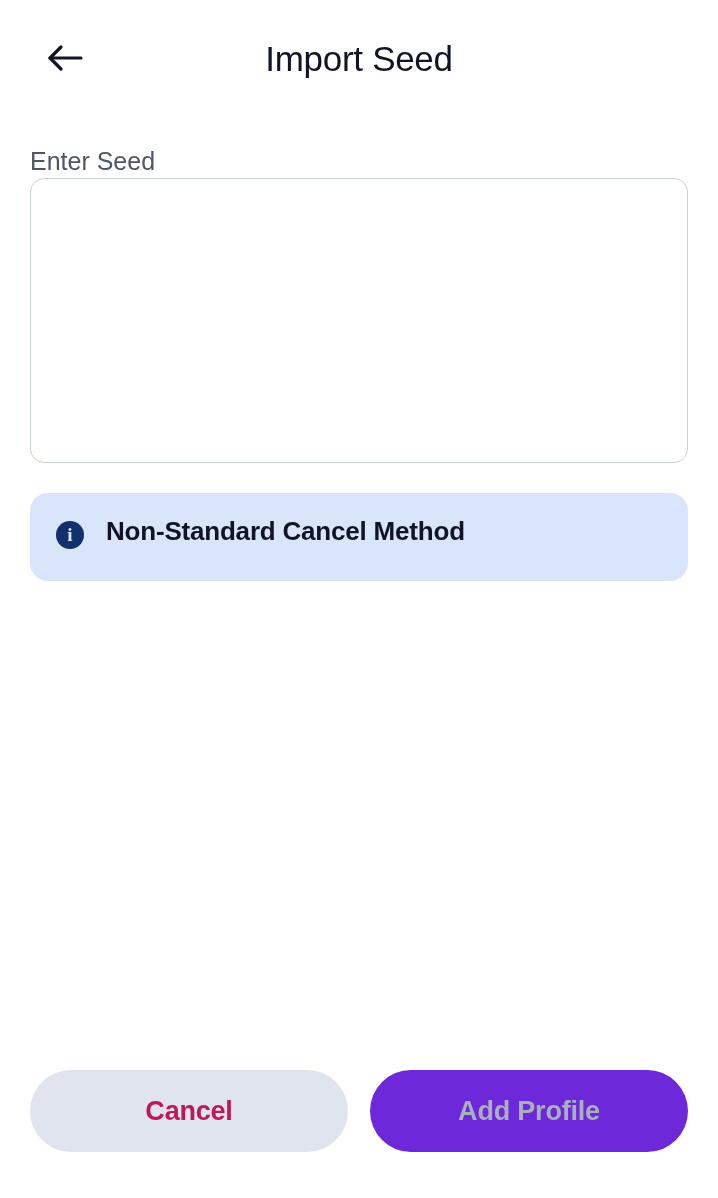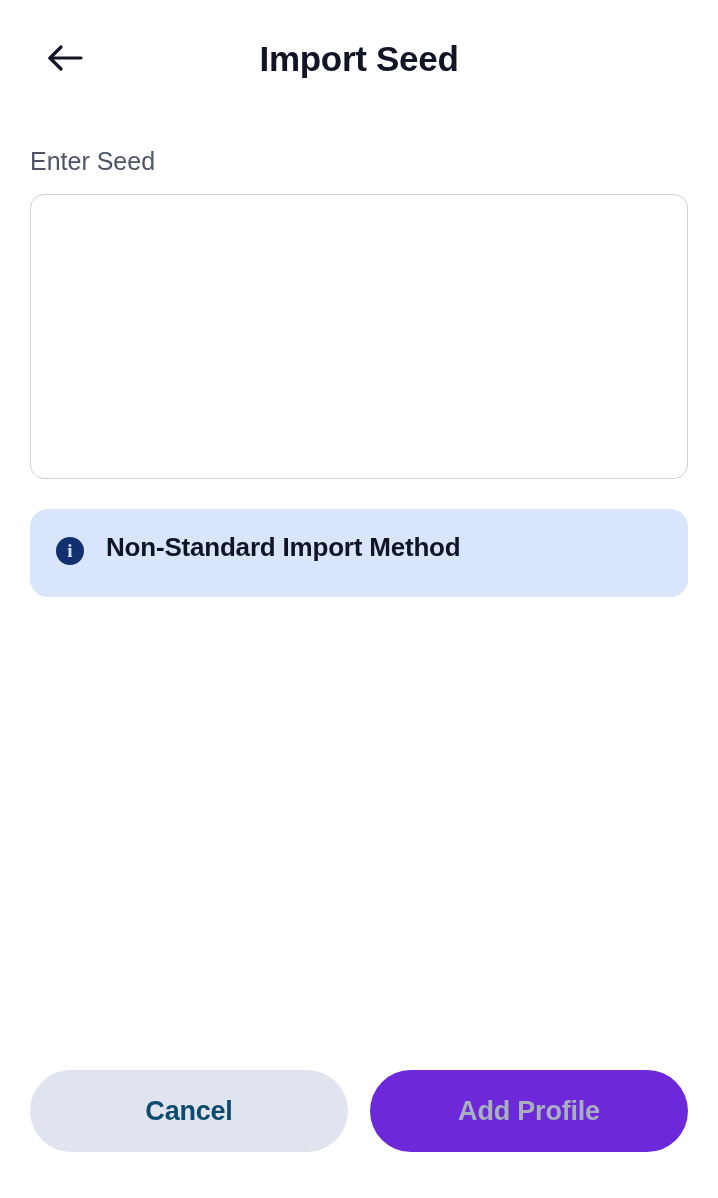"Import Seed" .page-title { font-weight: 700 -> 400 }
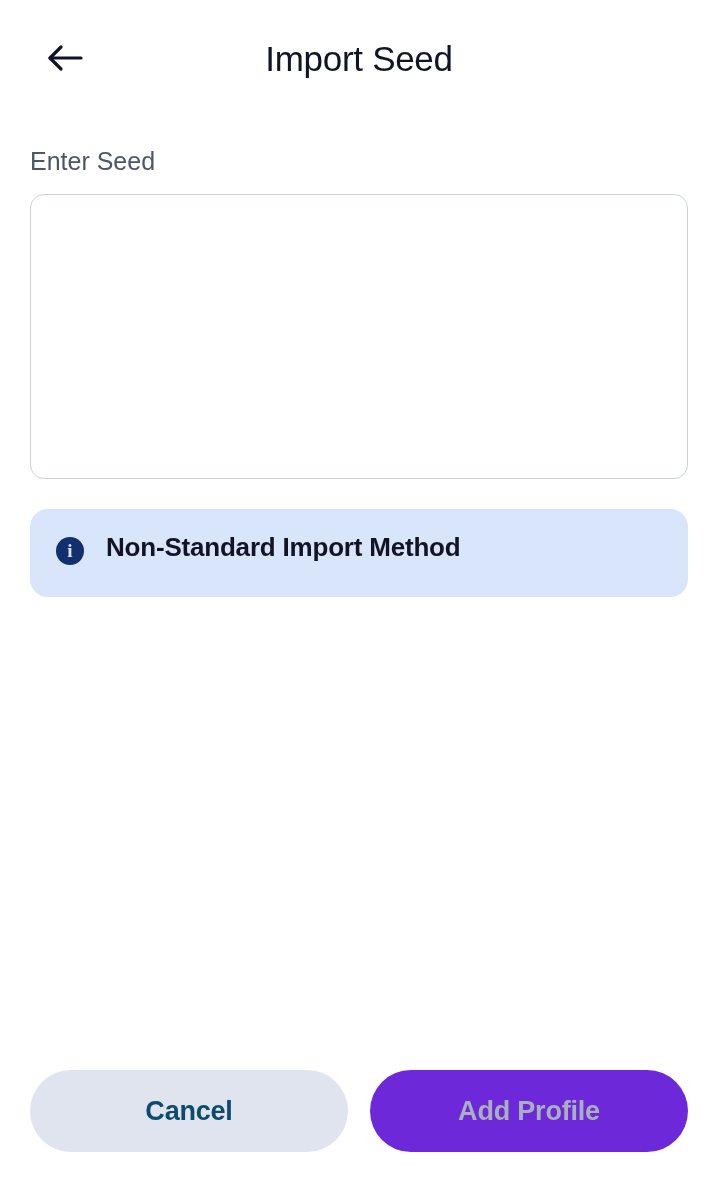"Enter Seed" .field-label { margin-bottom: 18px -> 2px }
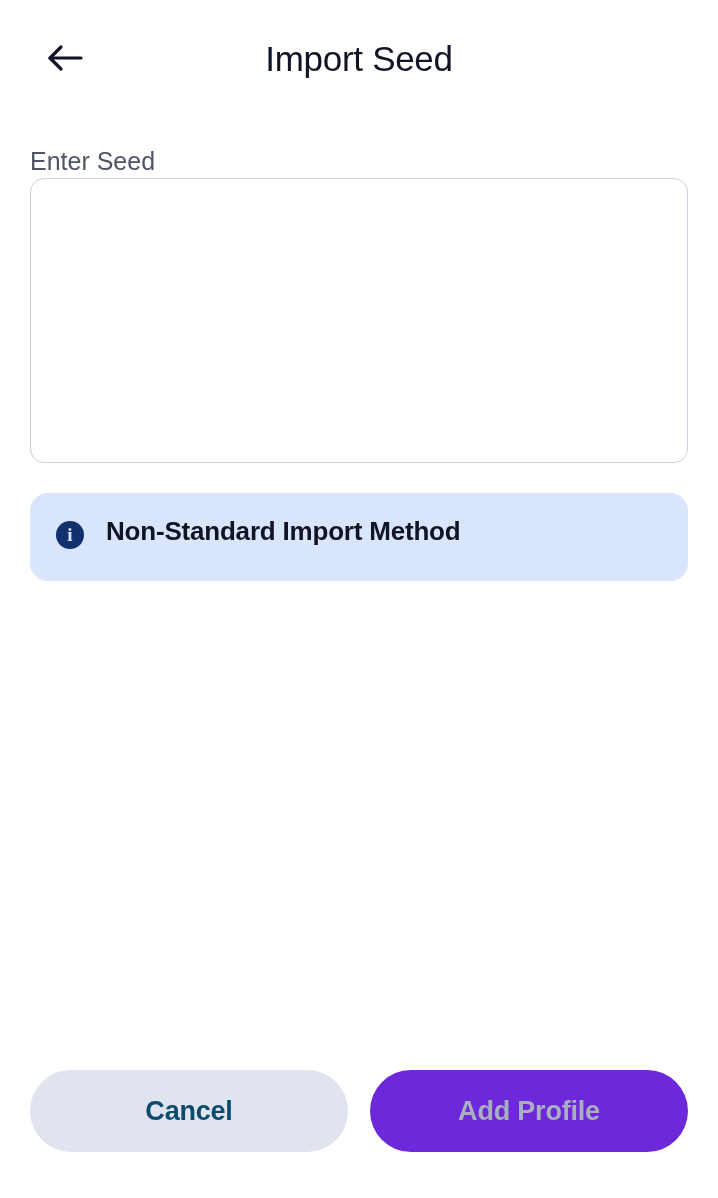"Non-Standard Import Method" div.info-title { text: Import -> Cancel }
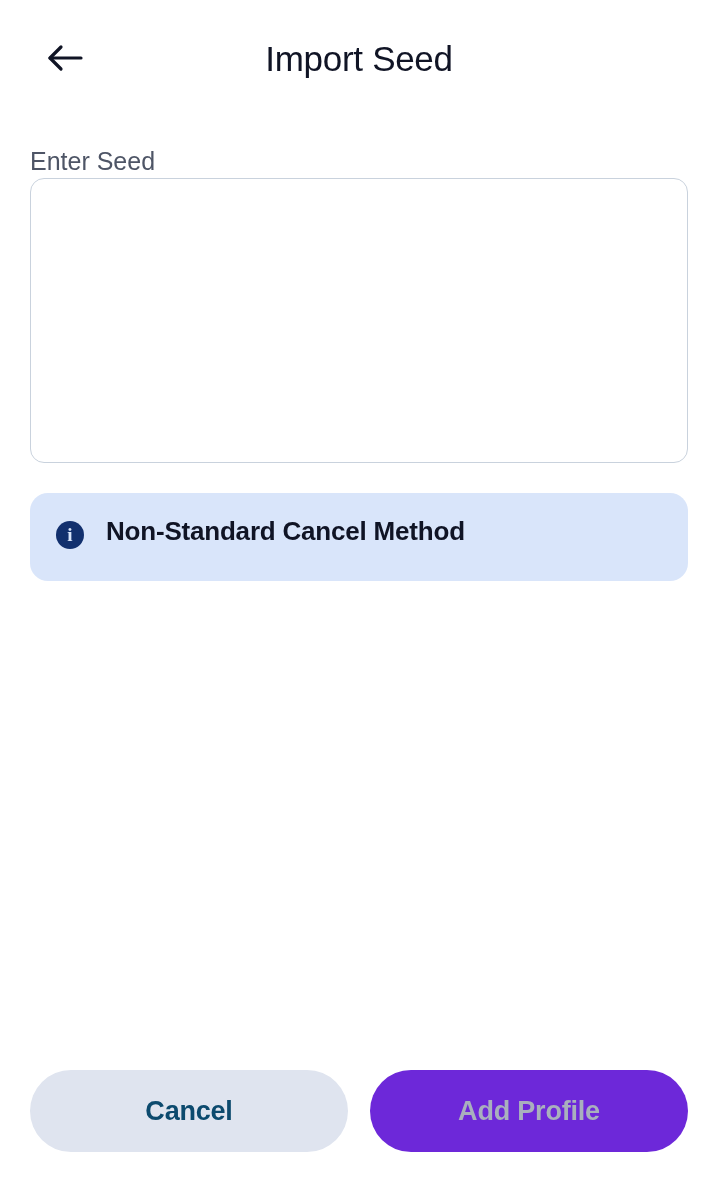"Cancel" .btn-cancel { color: #0c4a6e -> #be185d }
